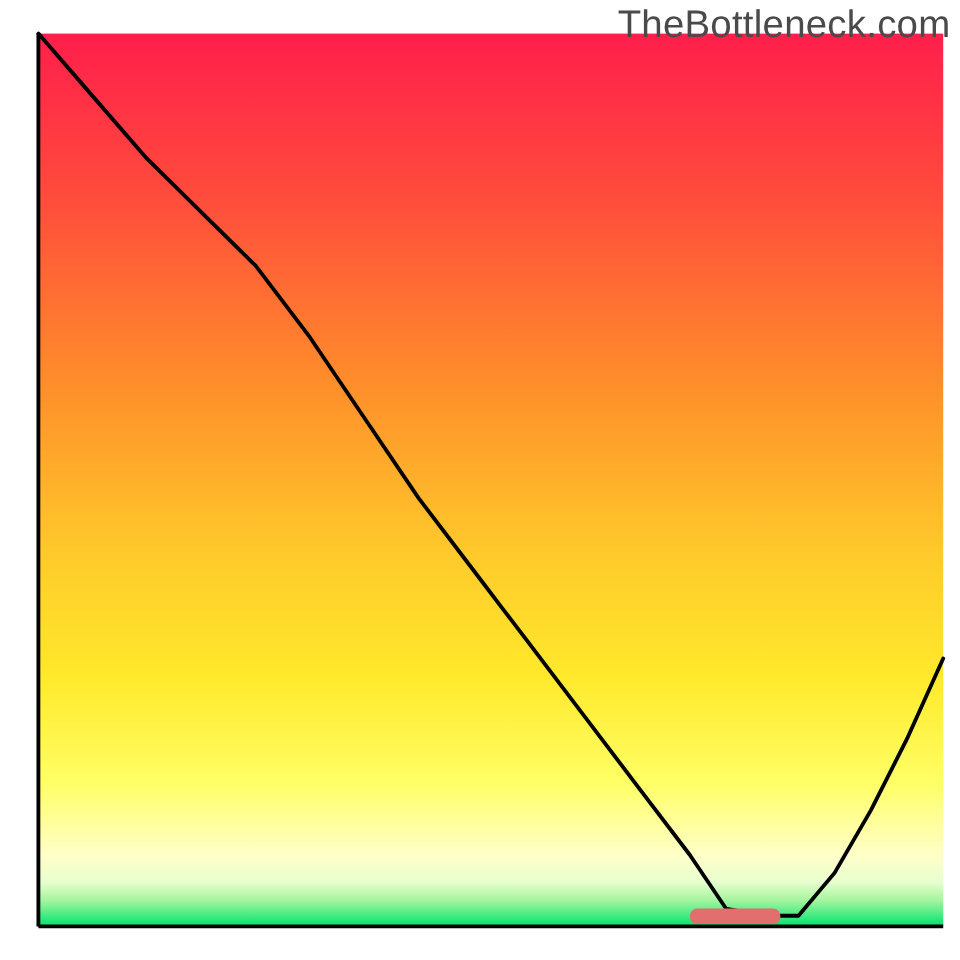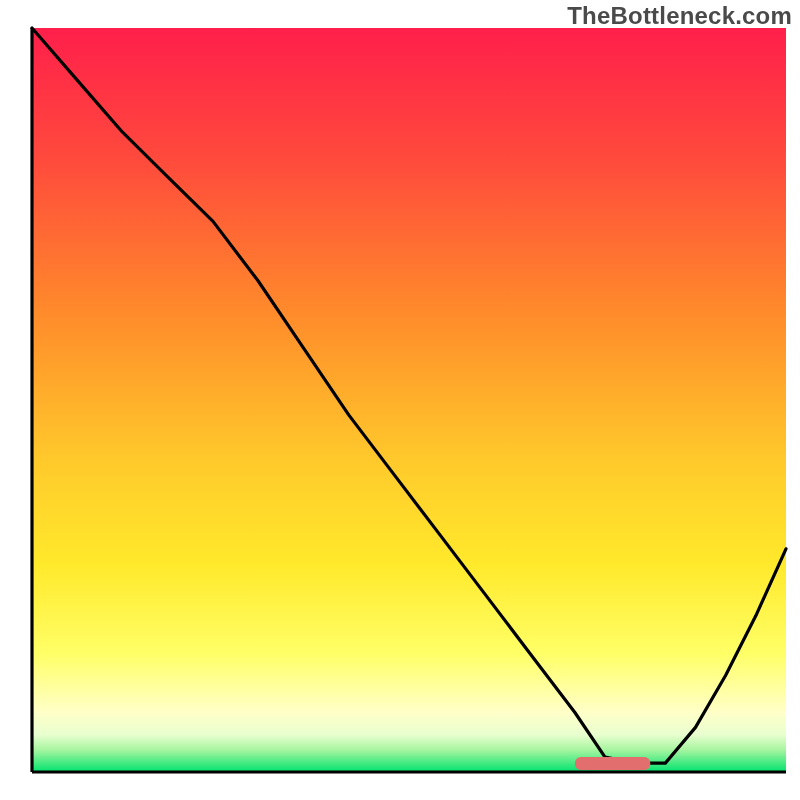"TheBottleneck.com" .watermark { font-size: 24px -> 32px; font-weight: 700 -> 400 }
